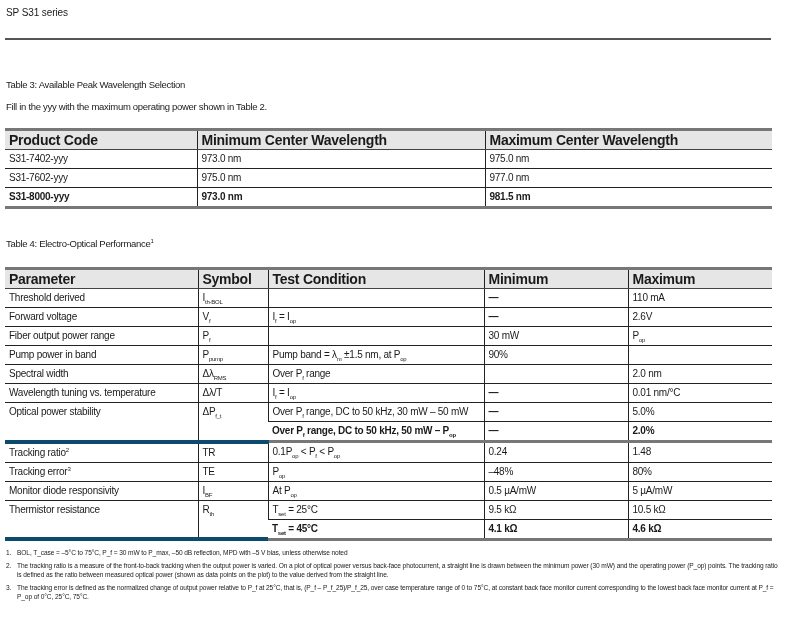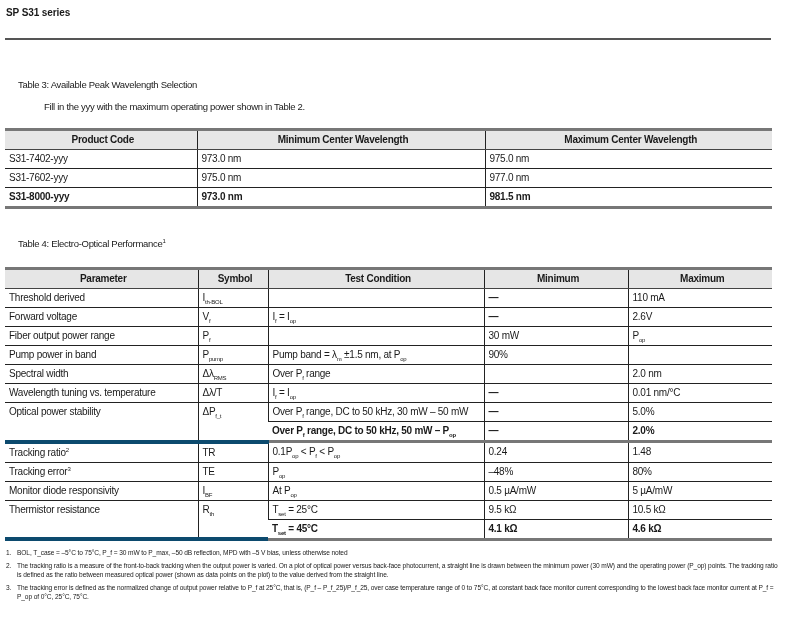"SP S31 series" .series-title { font-weight: bold -> none }
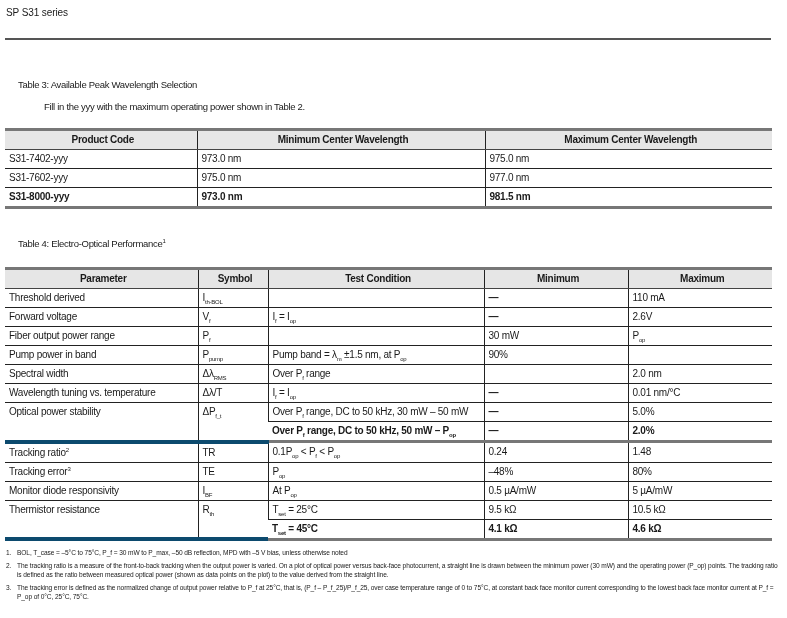"Table 3: Available Peak Wavelength" .caption { left: 18px -> 6px }
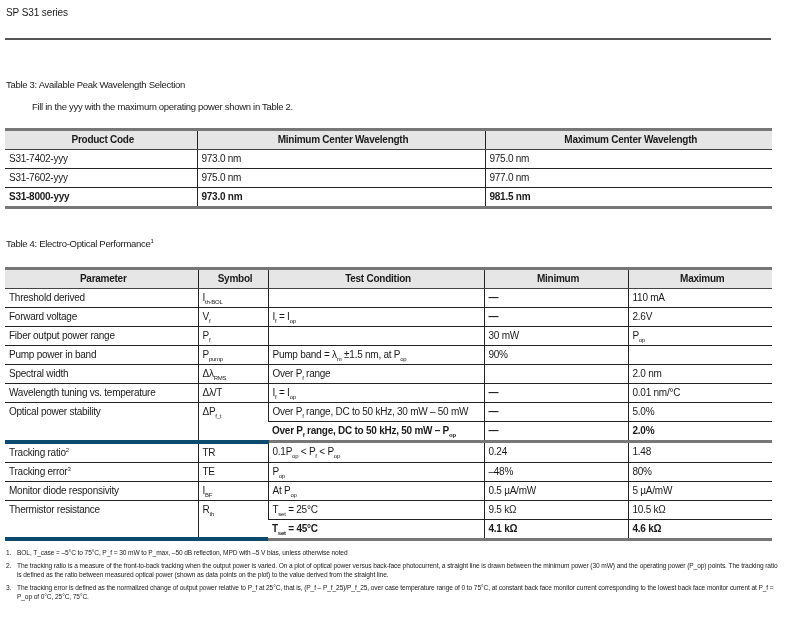"Fill in the yyy with" div.caption { margin-left: 26px -> none }
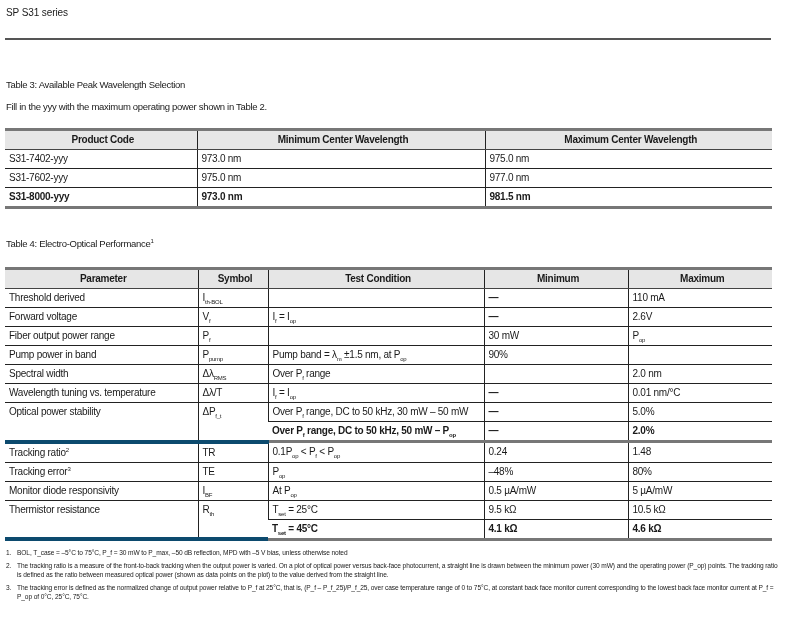"Product Code" table.spec thead th { font-size: 10px -> 14px; text-align: center -> none }
